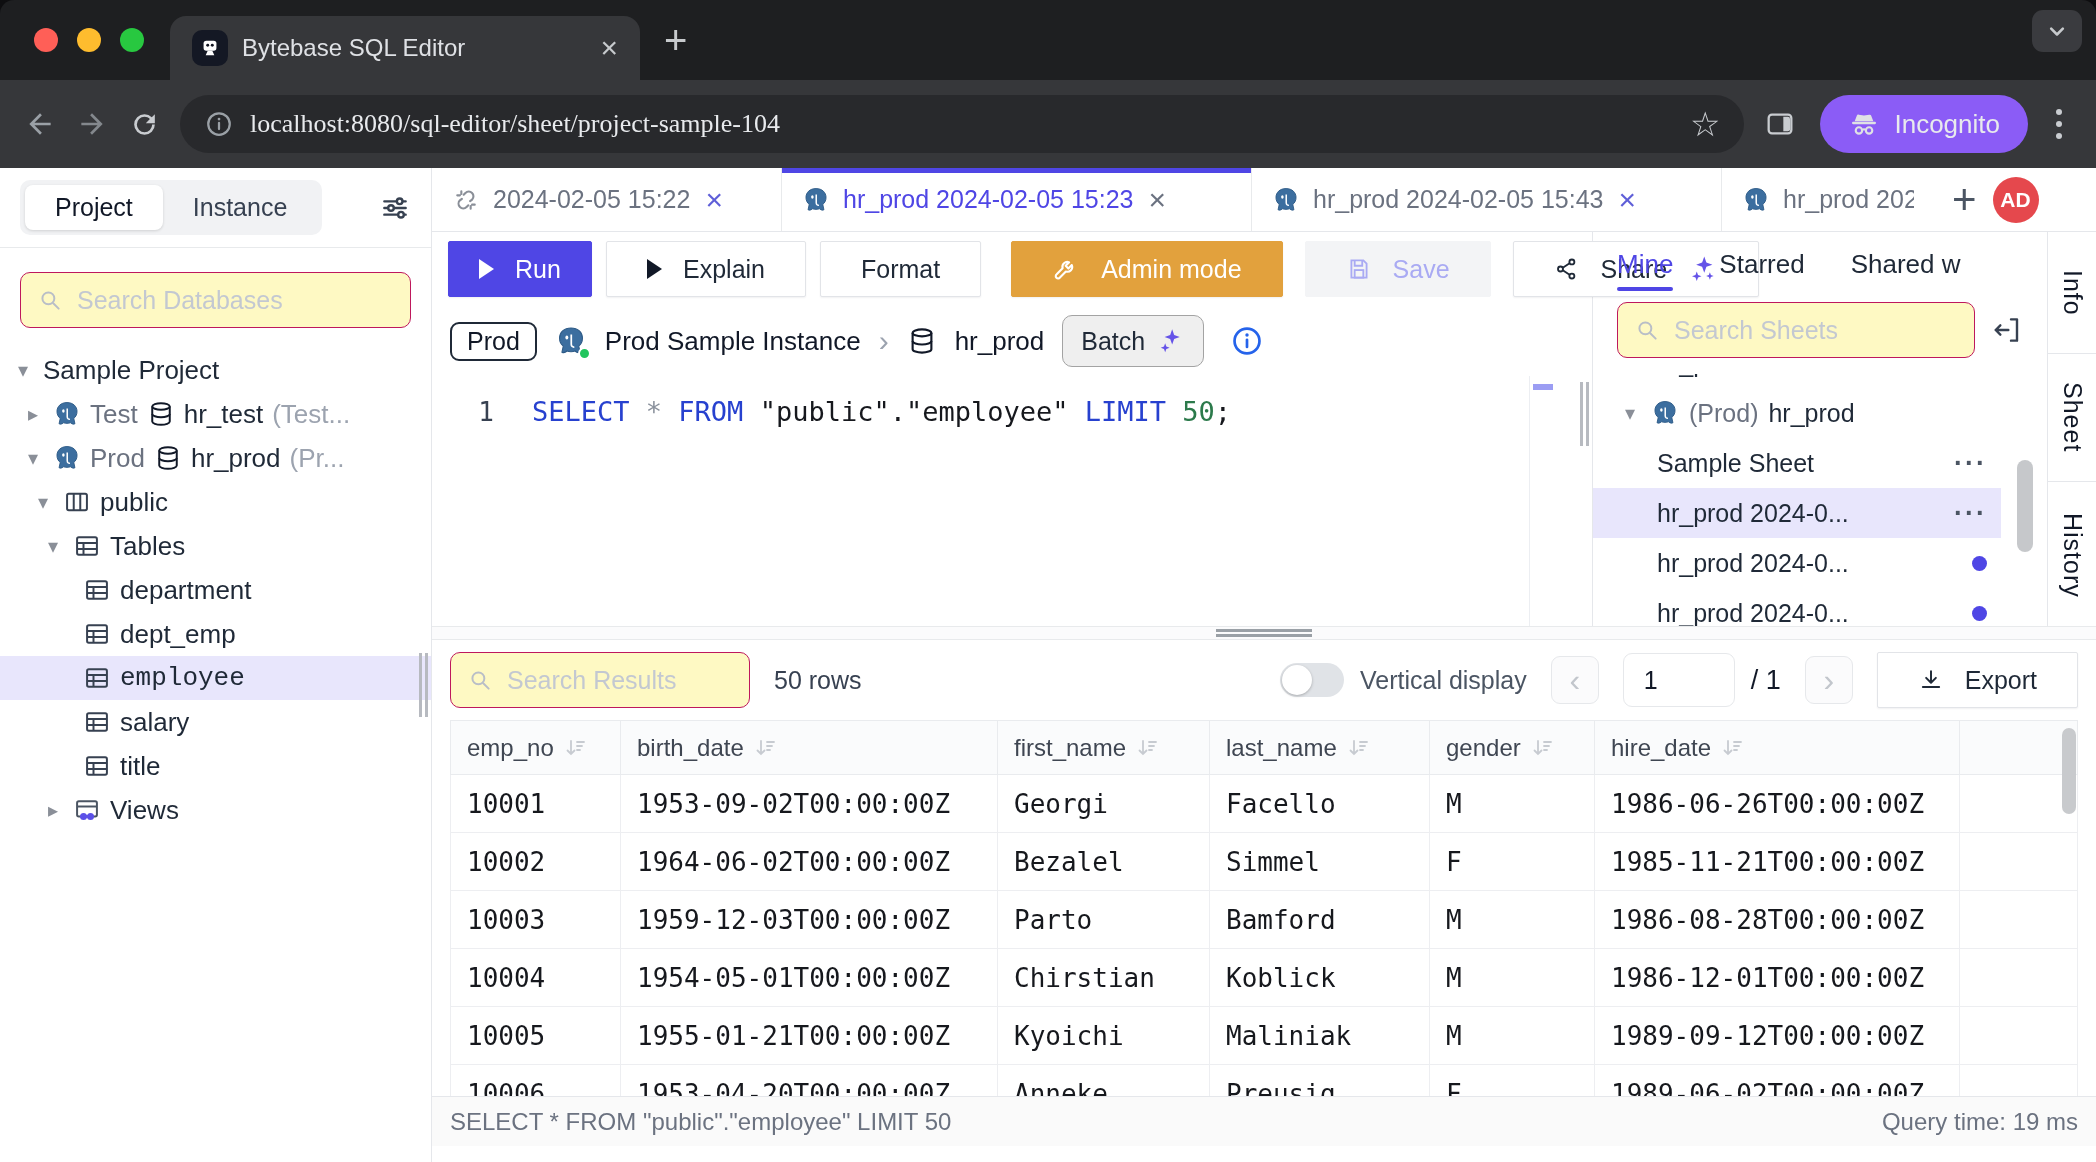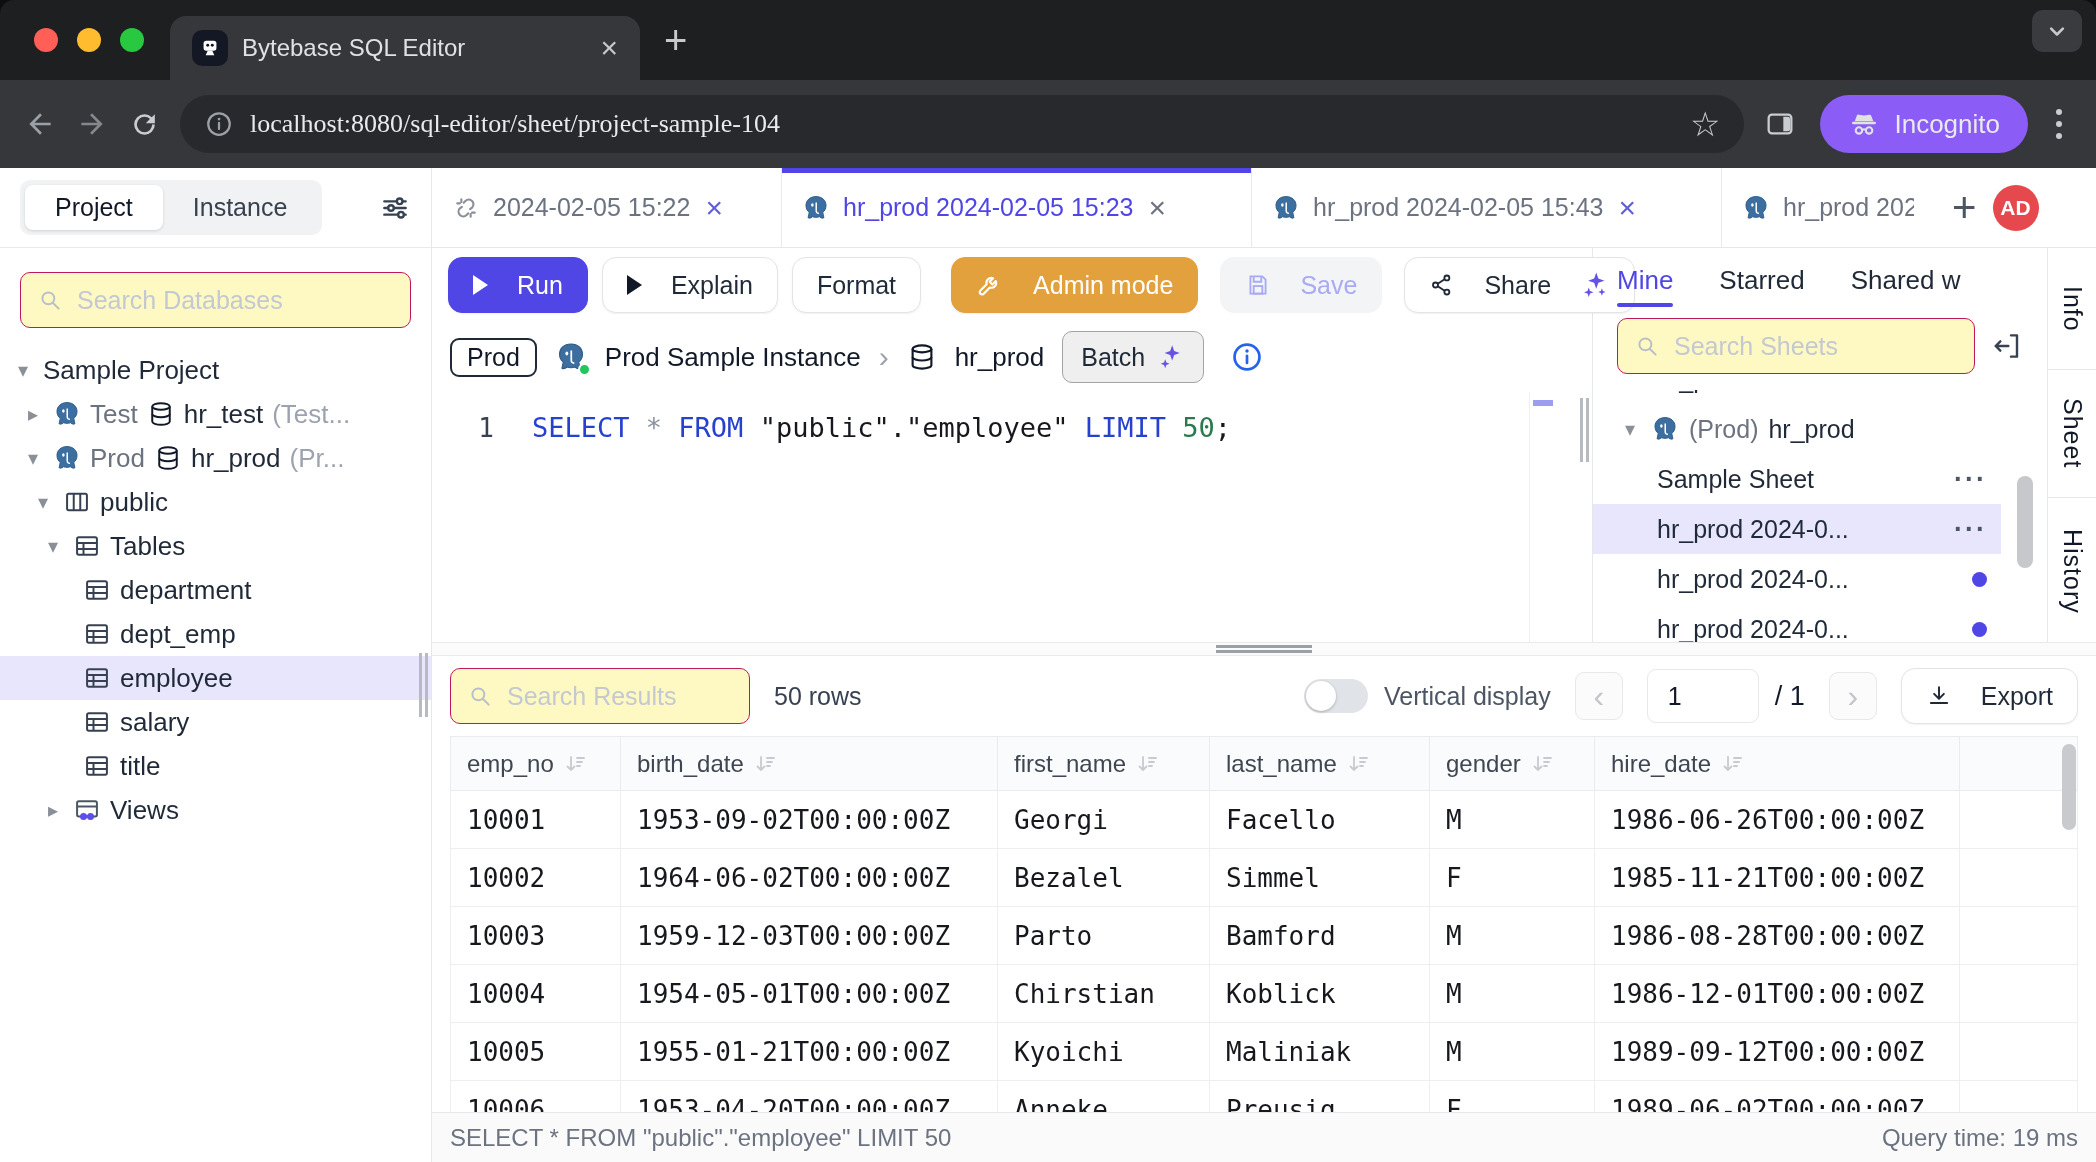"2024-02-05 15:22" .tabbar { height: 80px -> 64px }
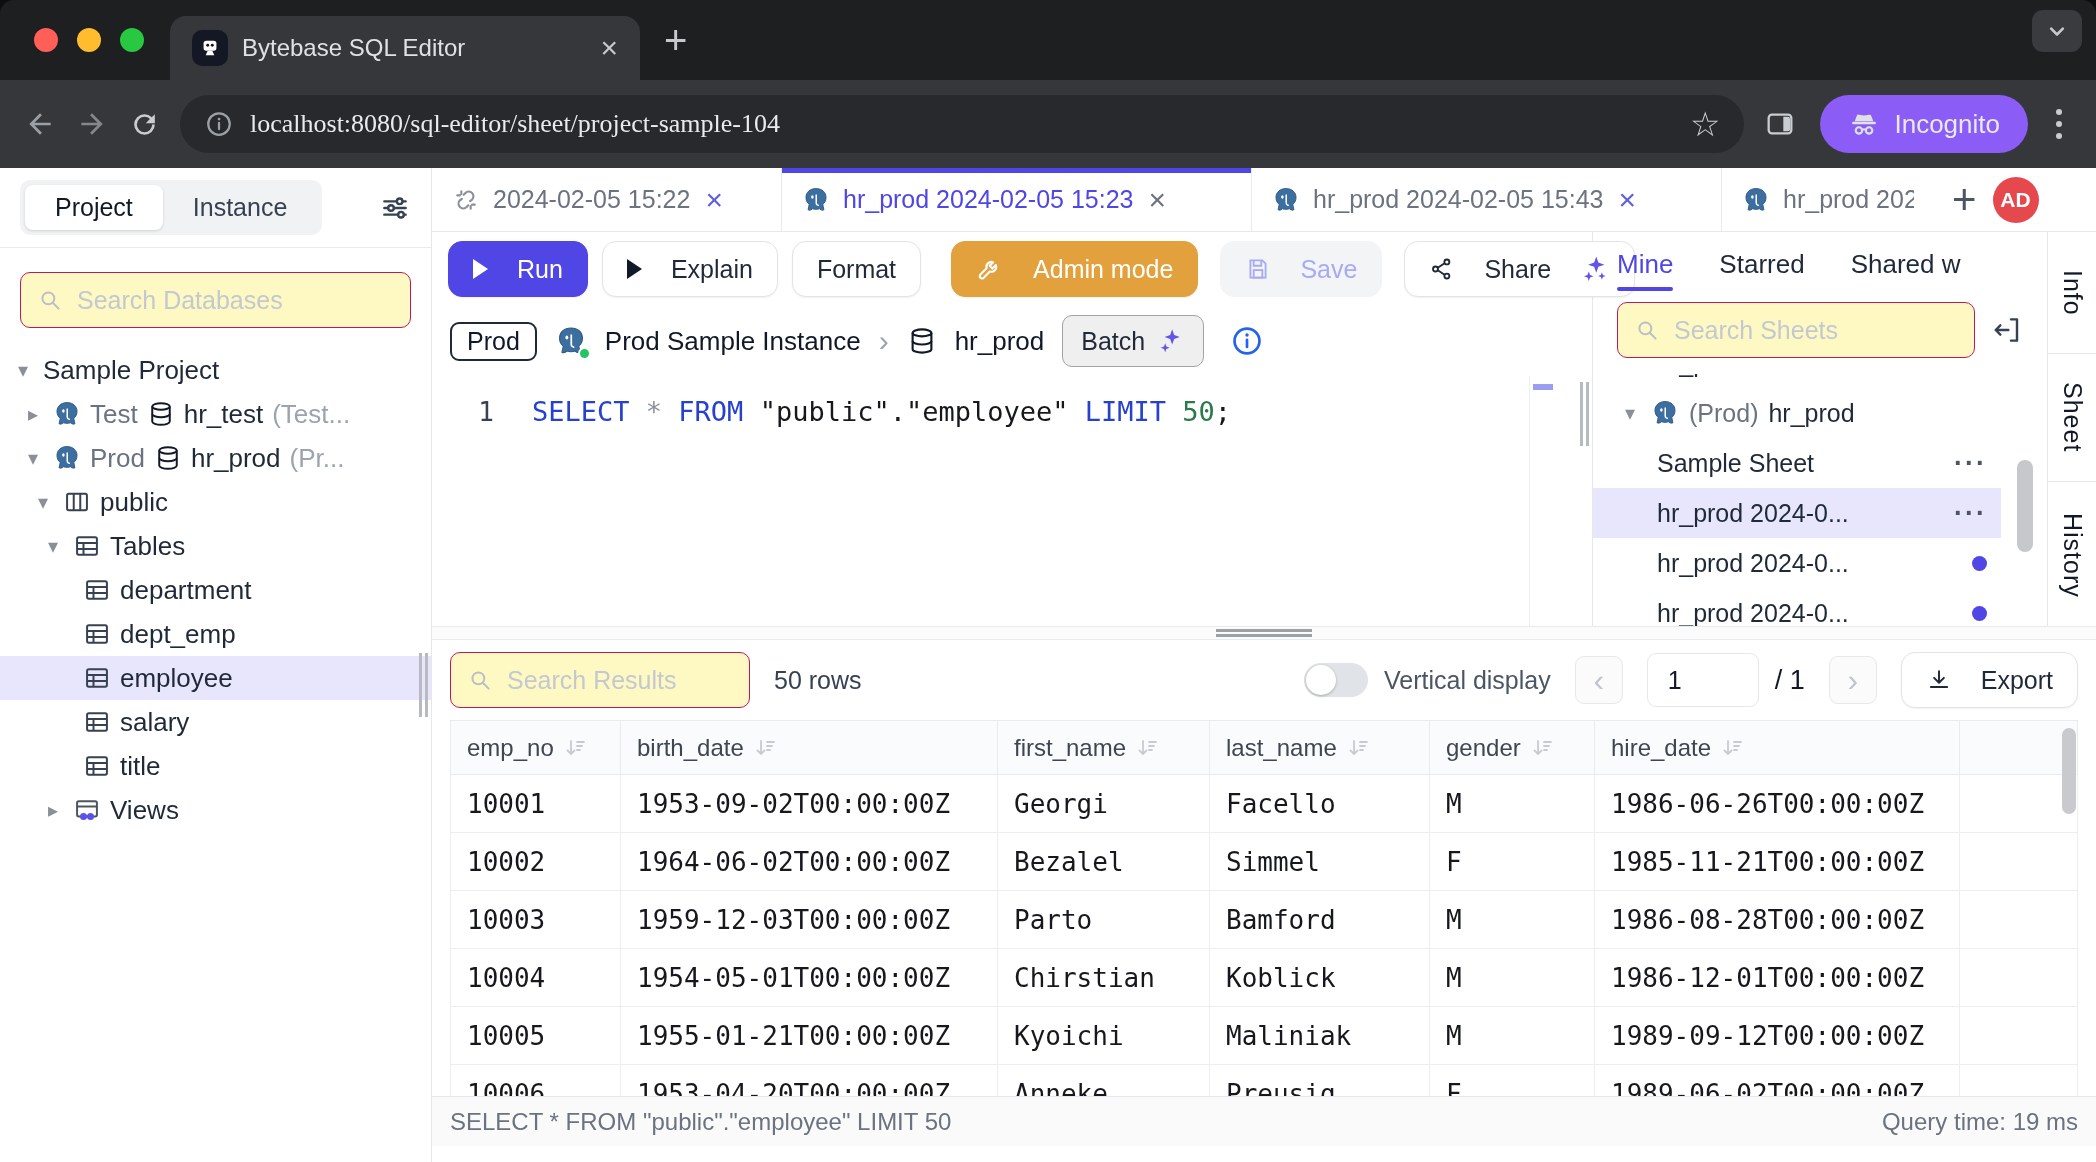"Run" .btn { border-radius: 14px -> 2px; gap: 29px -> 21px; padding: 0 24px -> 0 40px }
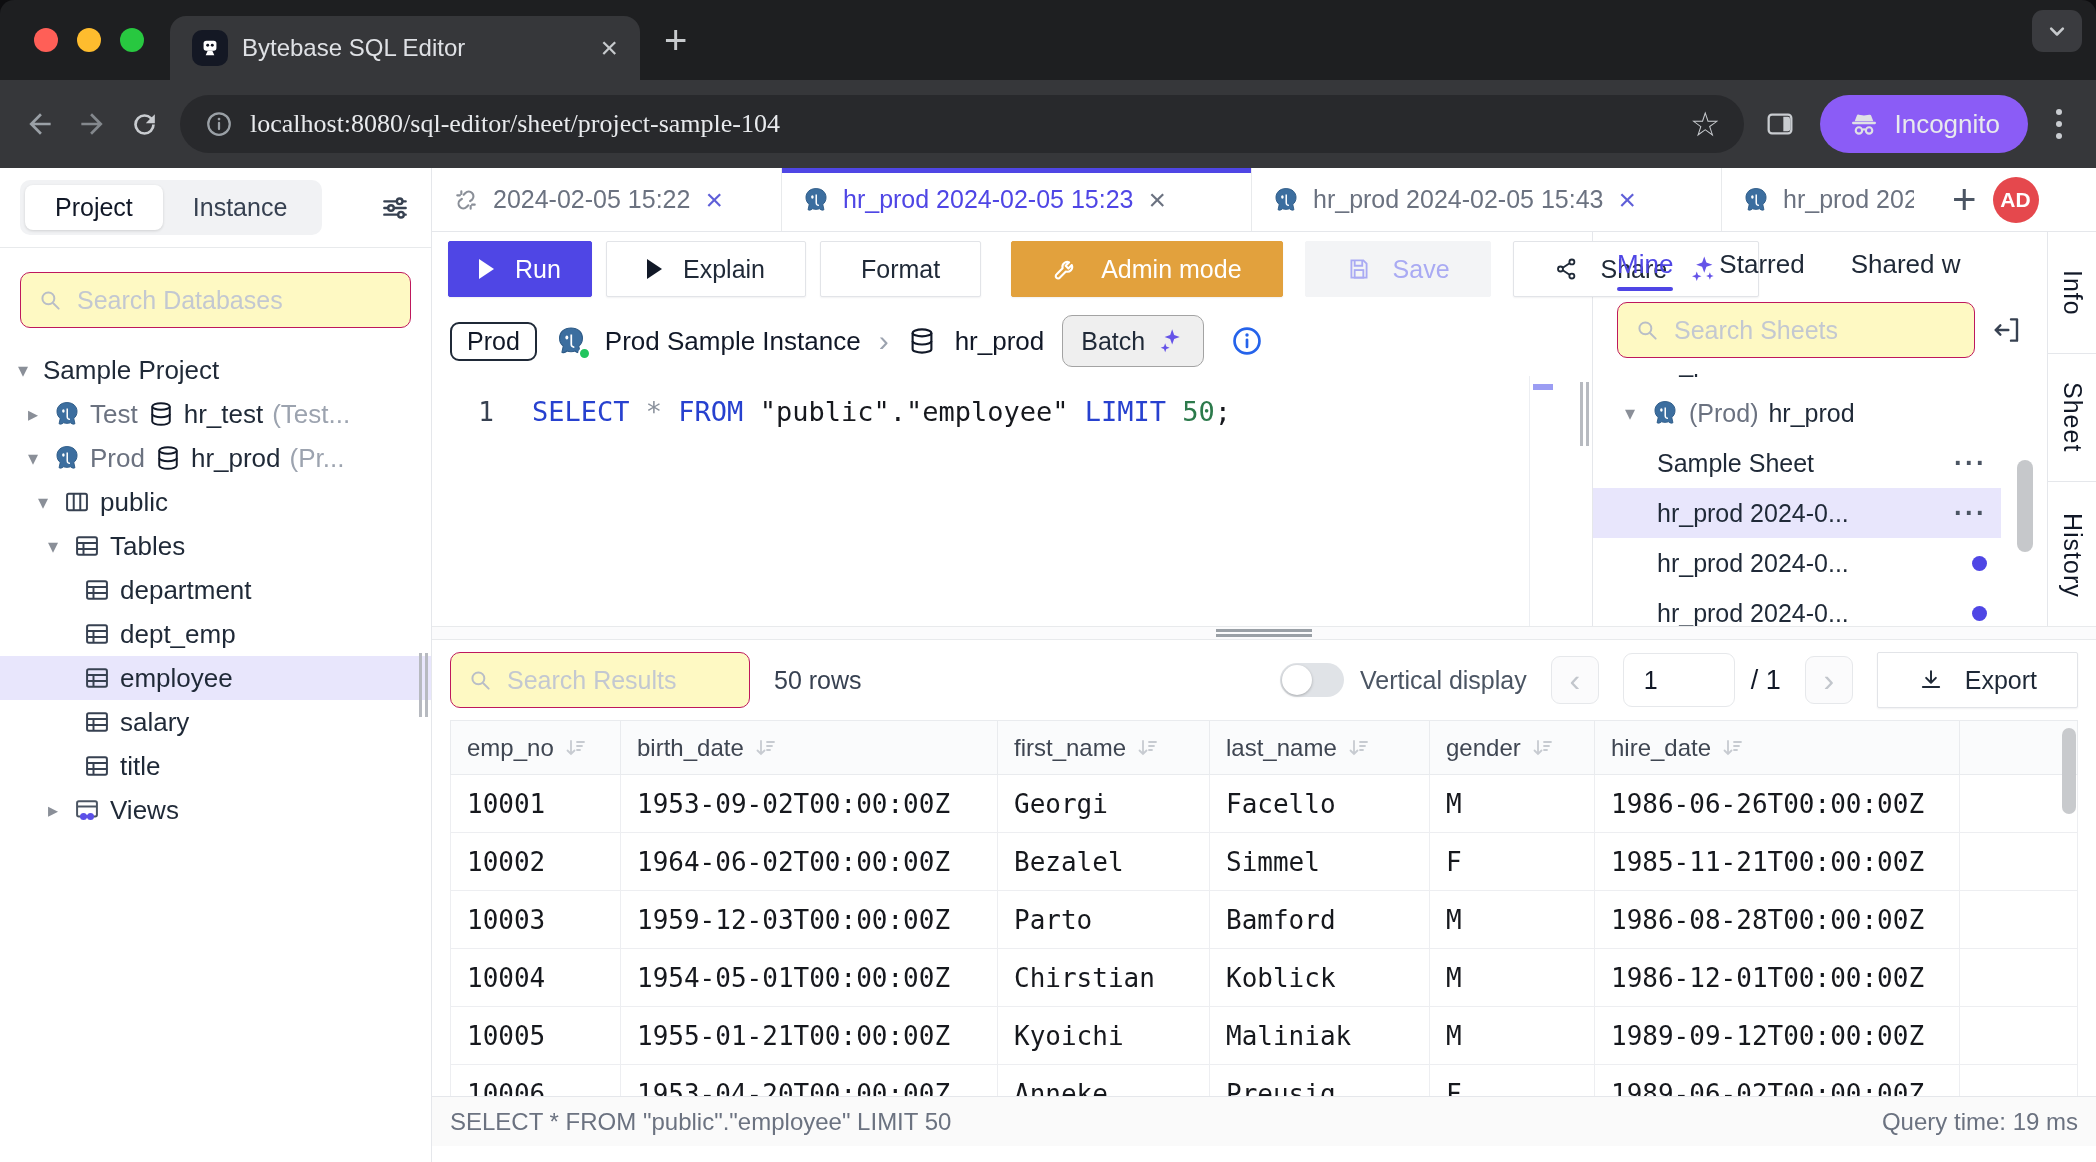"employee" div.trow { font-family: none -> Liberation Mono, monospace }
